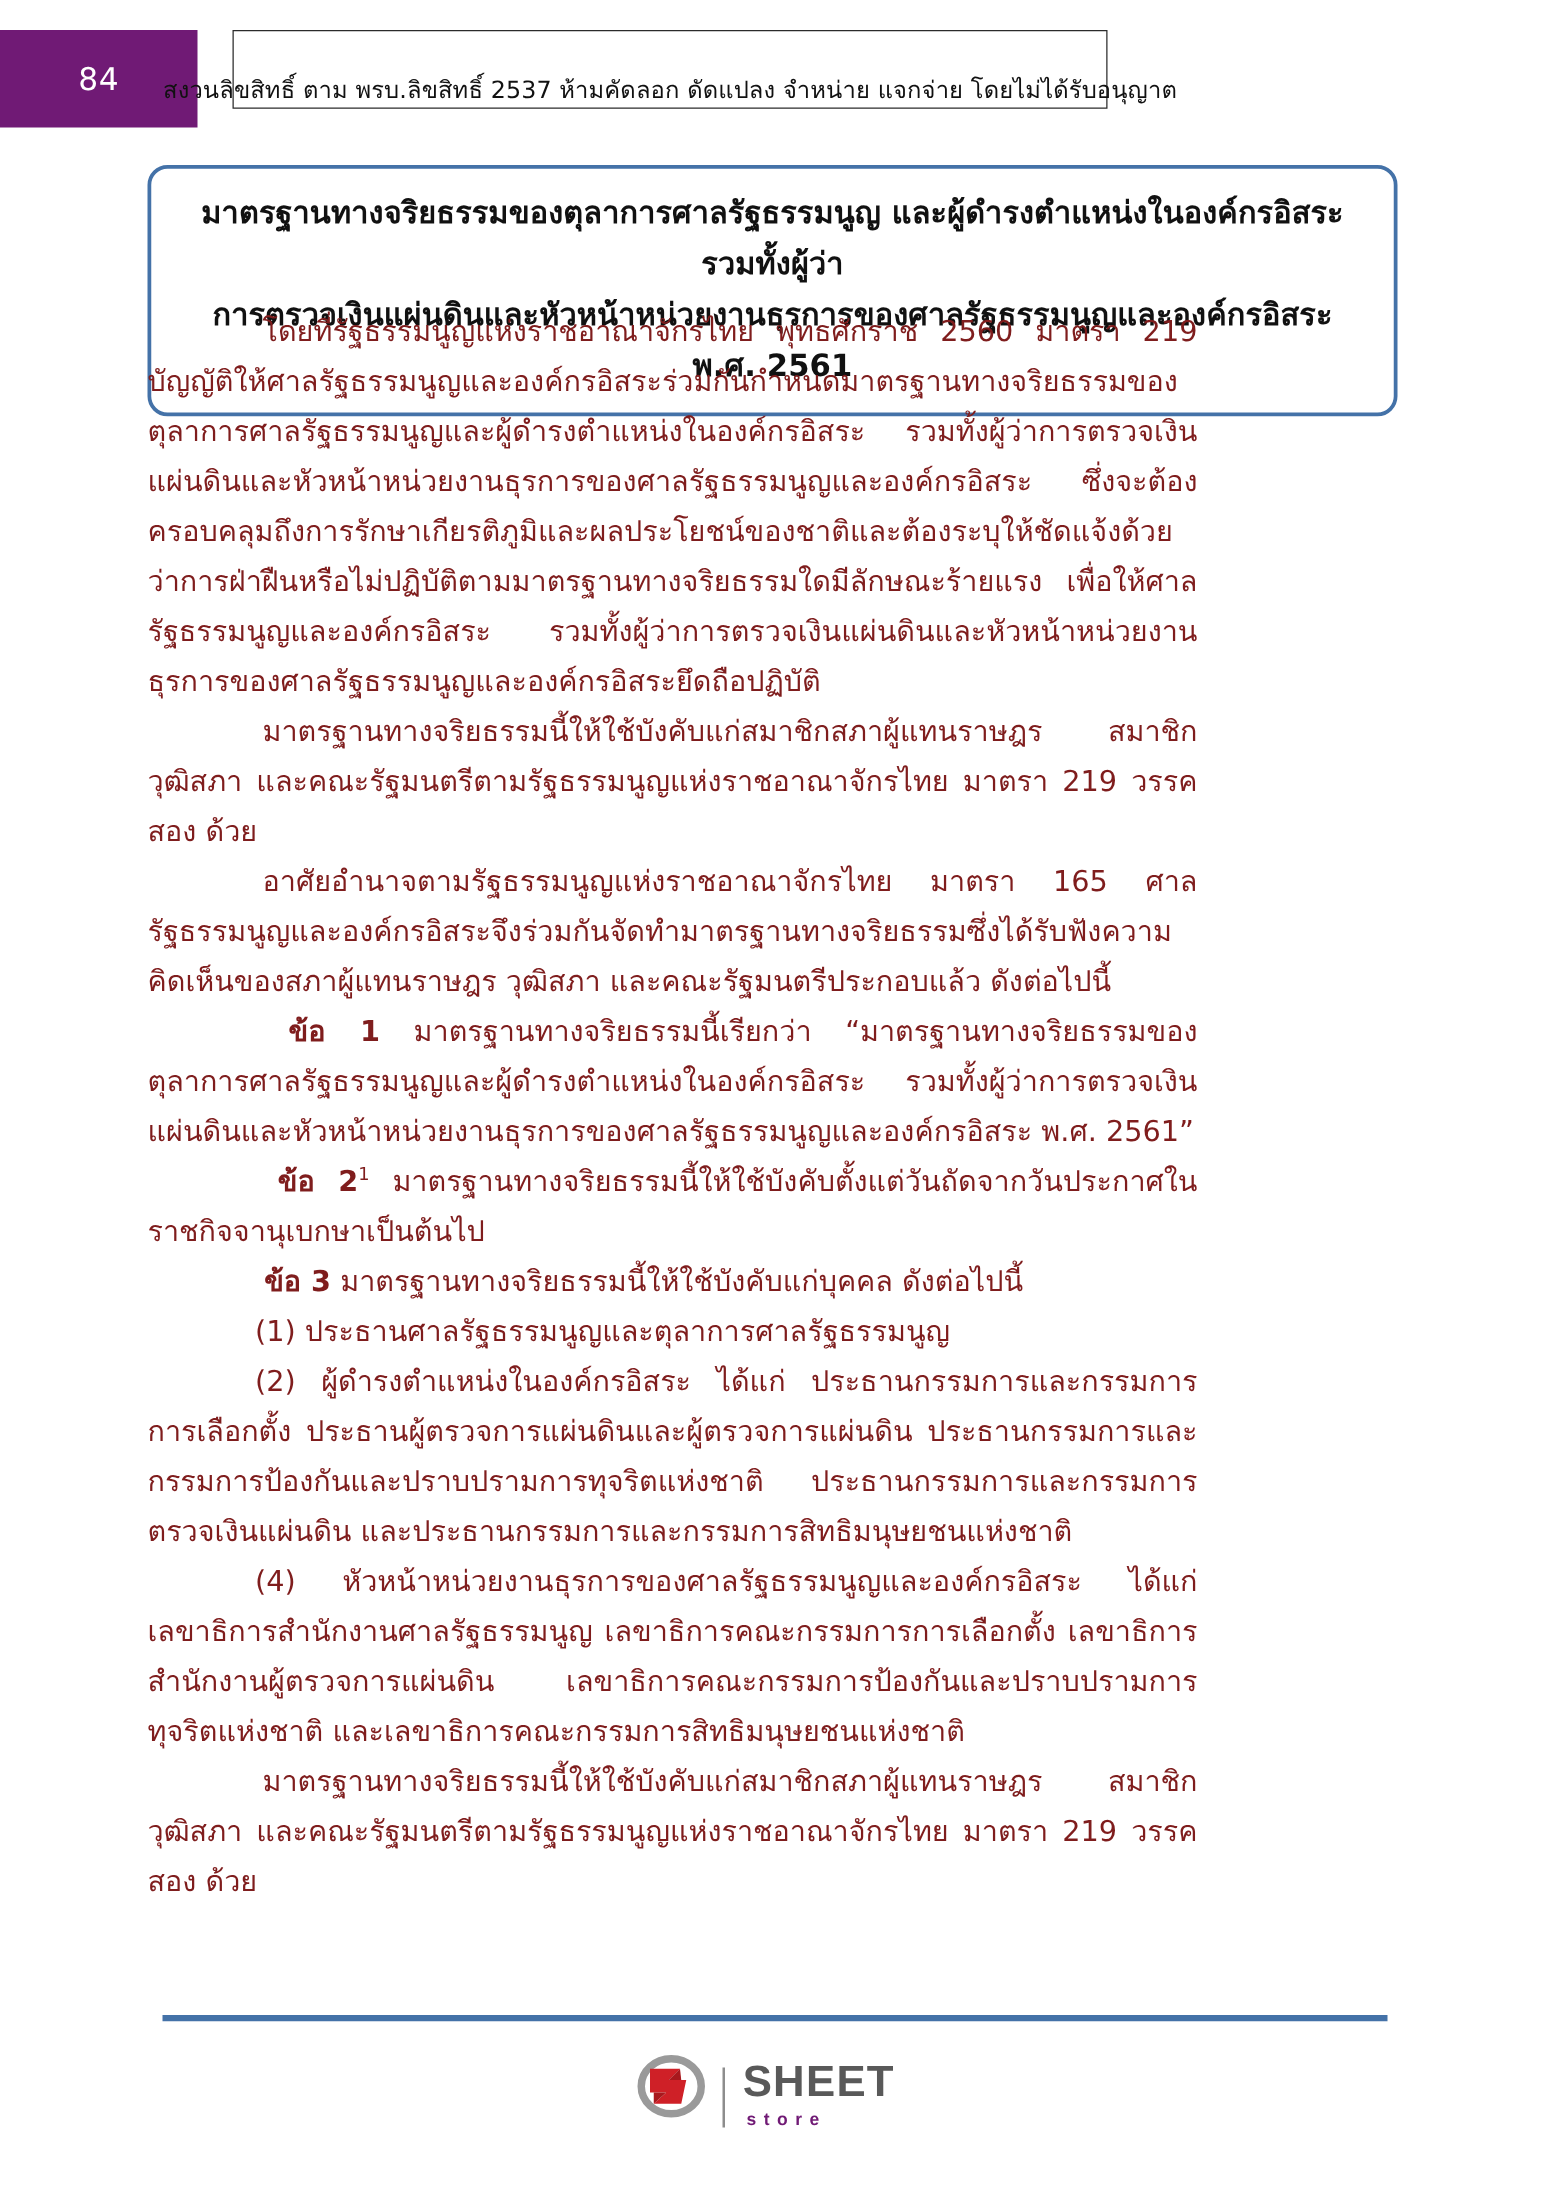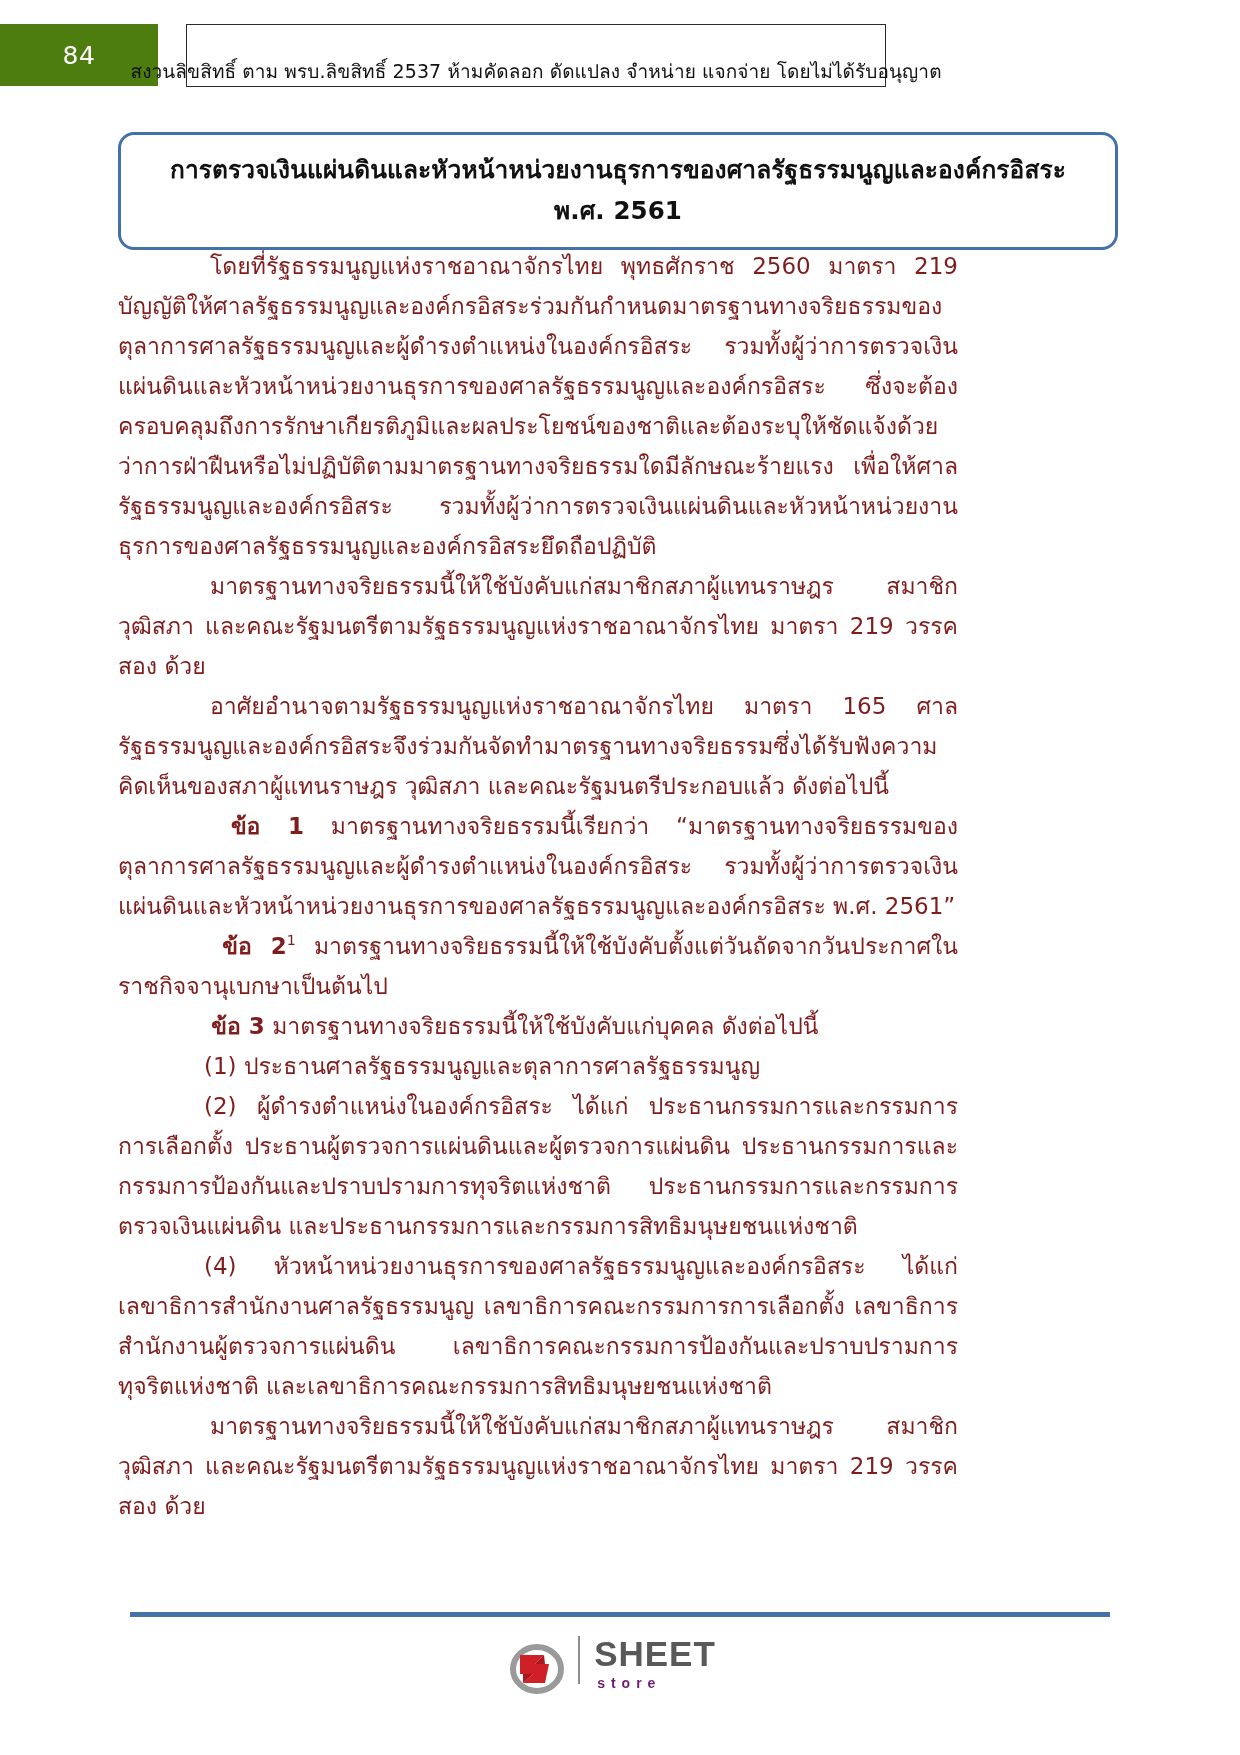"84" .page-number-box { background: #4d7c0f -> #701a75; height: 62px -> 78px }
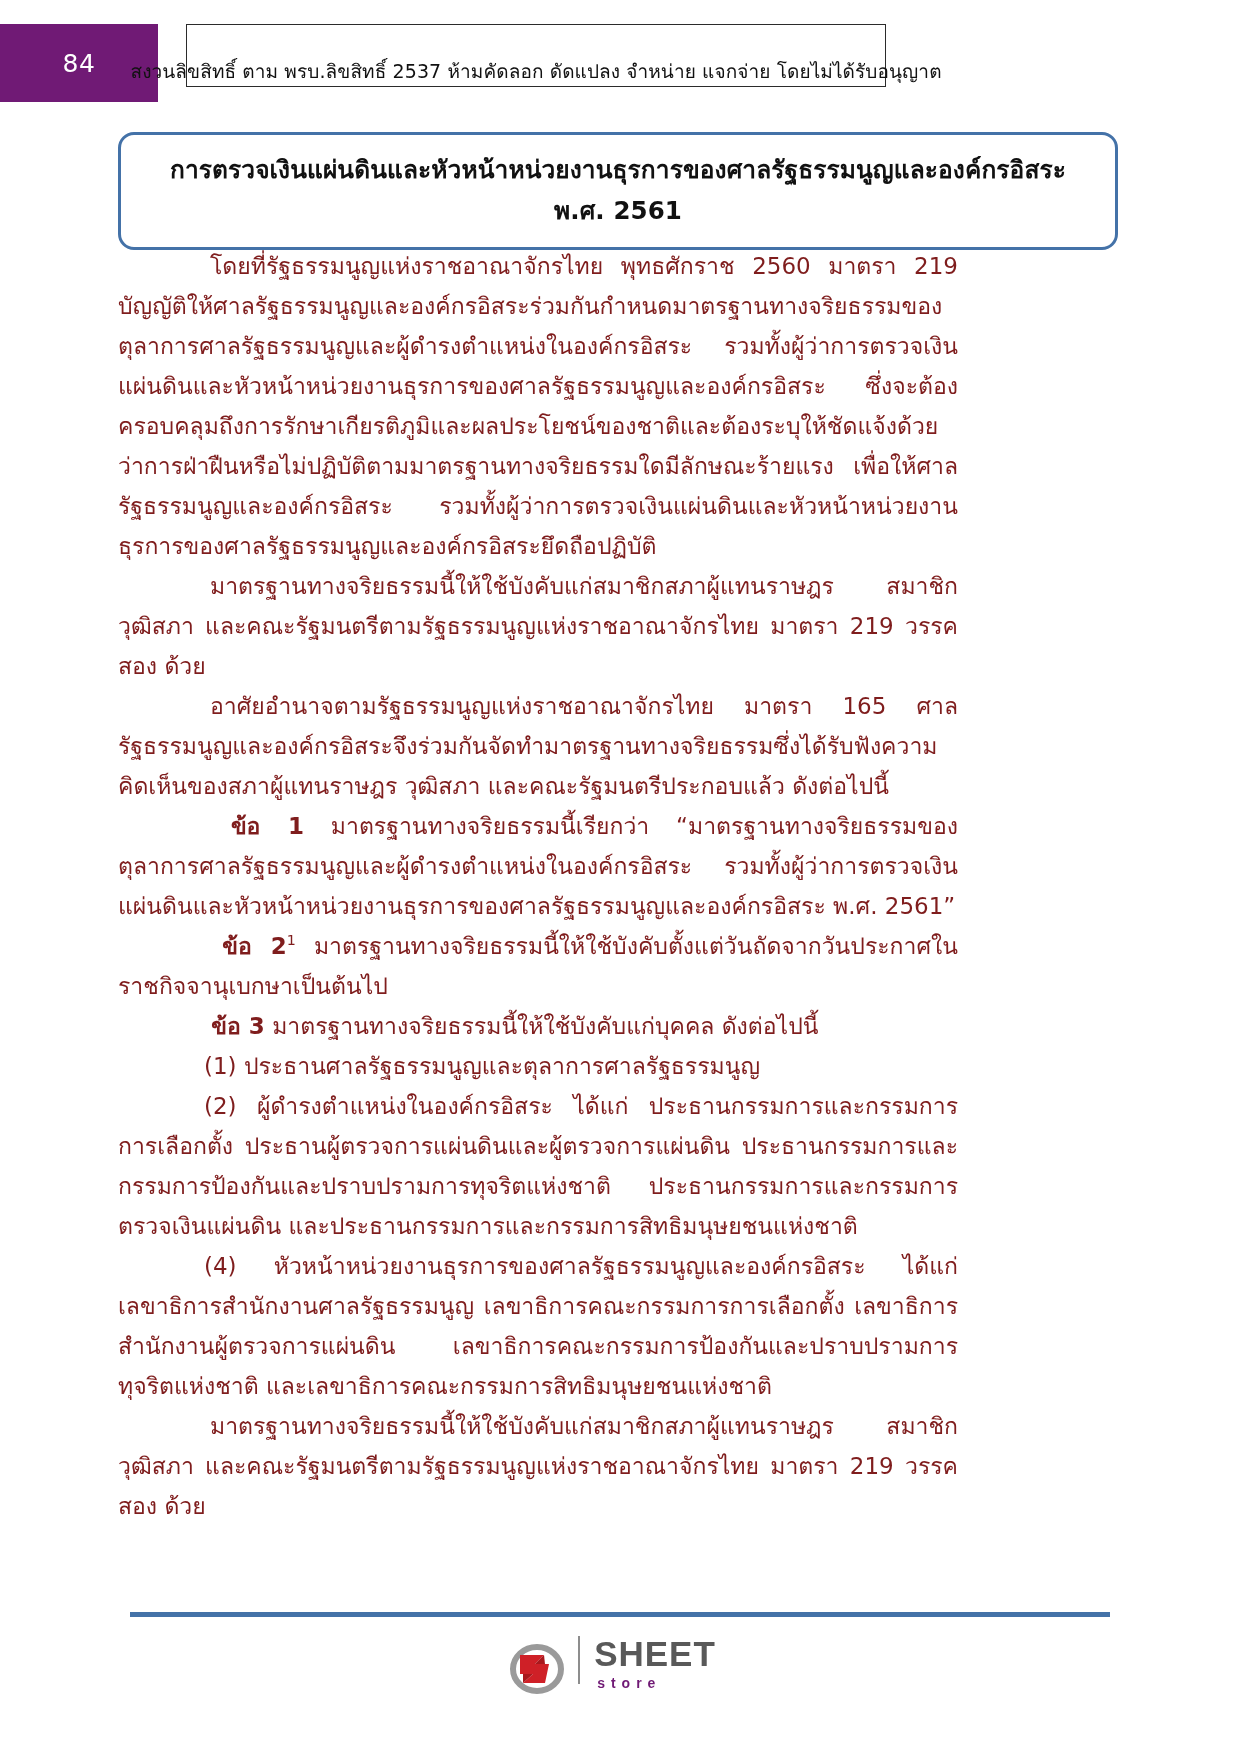"มาตรฐานทางจริยธรรมของตุลาการศาลรัฐธรรมนู" div.line { html: none -> <div>มาตรฐานทางจริยธรรมของตุลาการศาลรัฐธรรมนูญ และผู้ดำรงตำแหน่งในองค์กรอิสระ รวมทั้งผู้ว่า</div> }
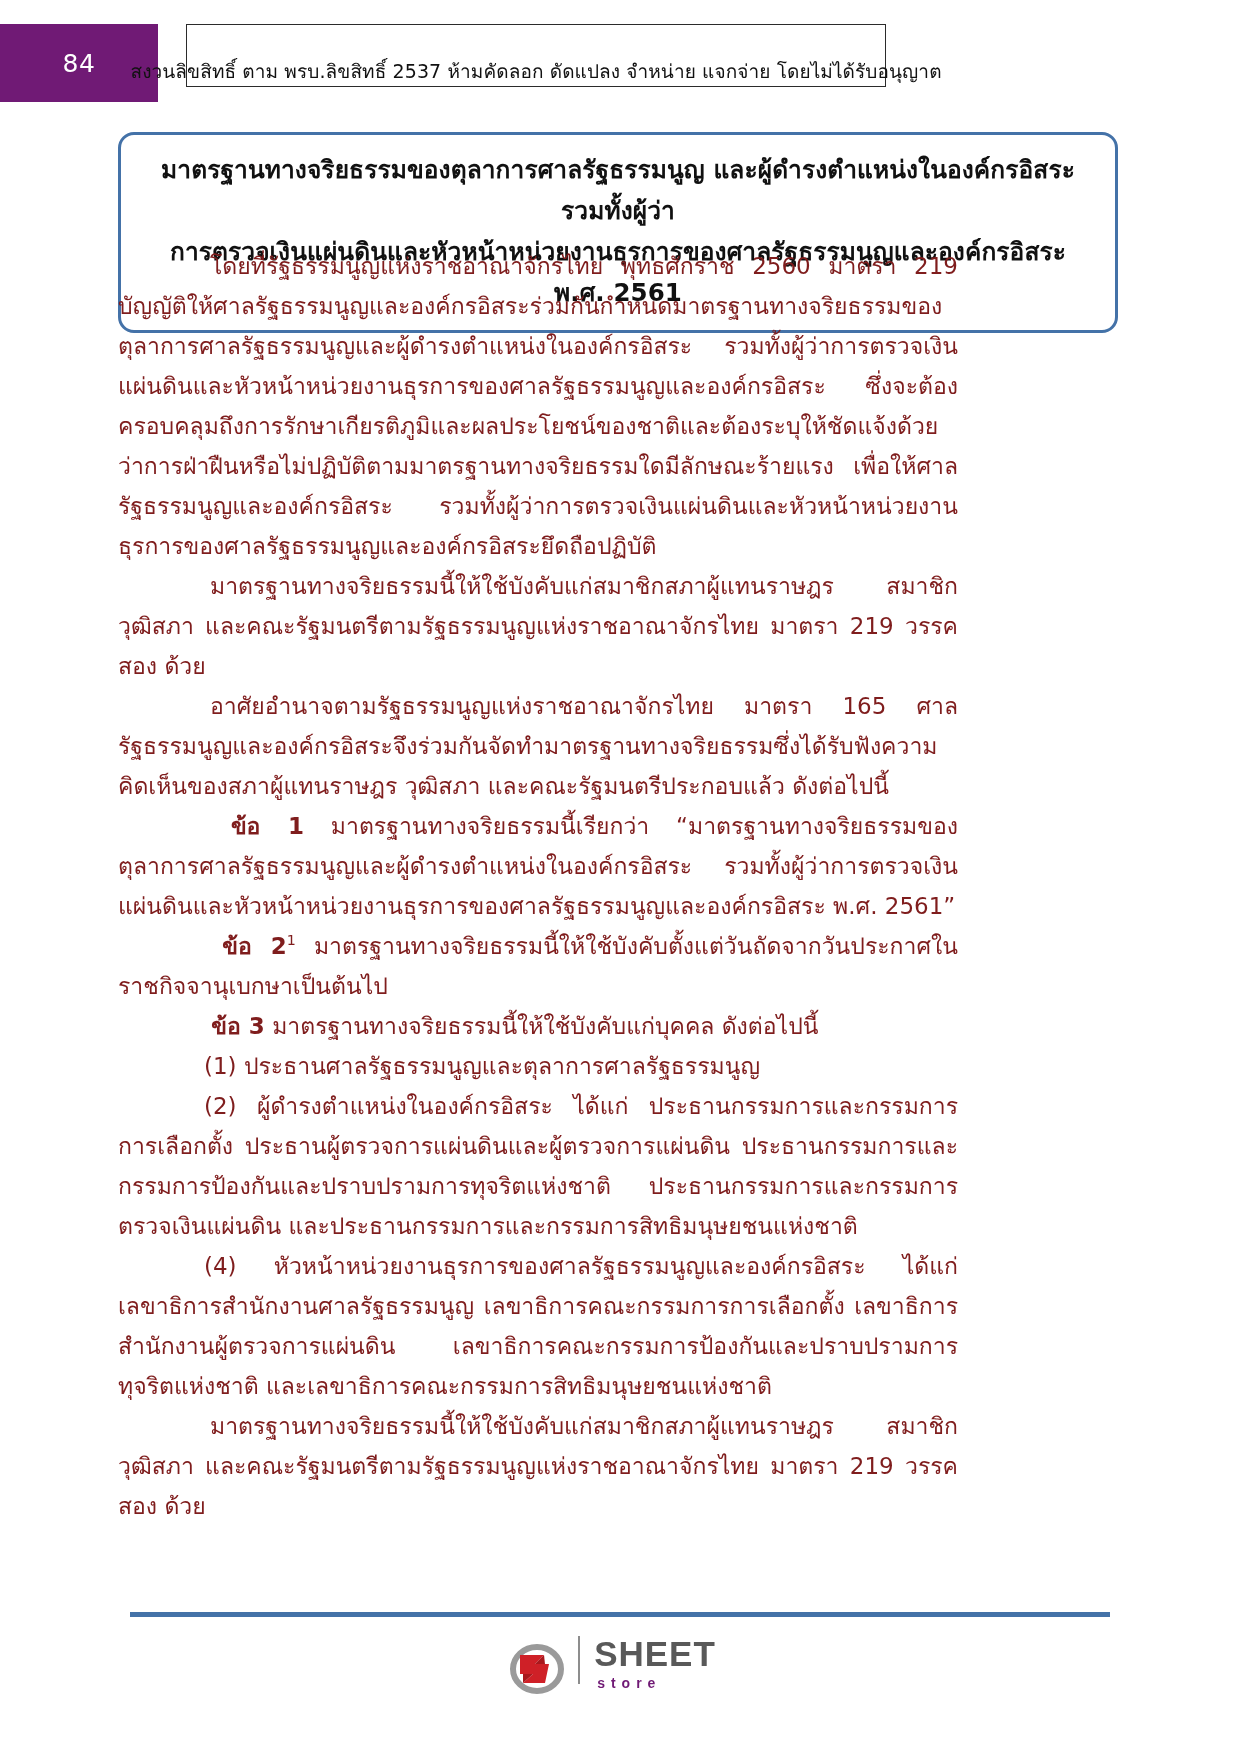"SHEET" .footer-logo { align-items: flex-start -> flex-end }
